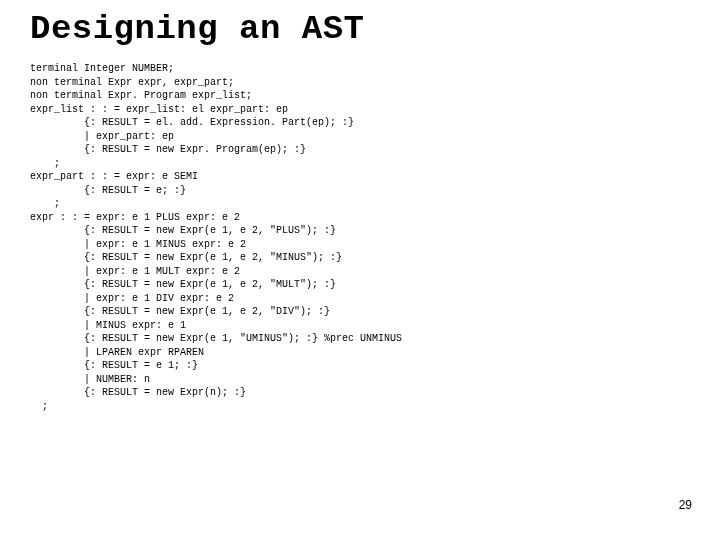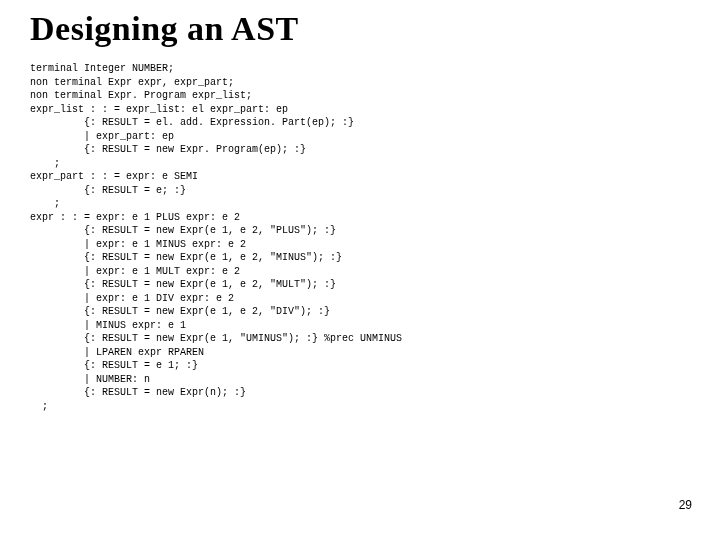"Designing an AST" .title { font-family: Liberation Serif, serif -> Liberation Mono, monospace }
